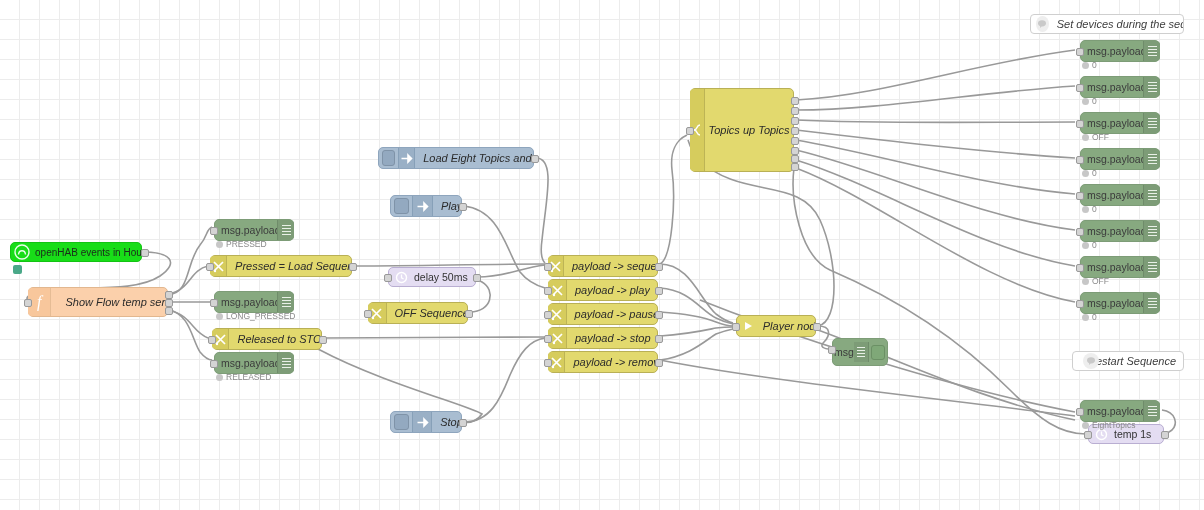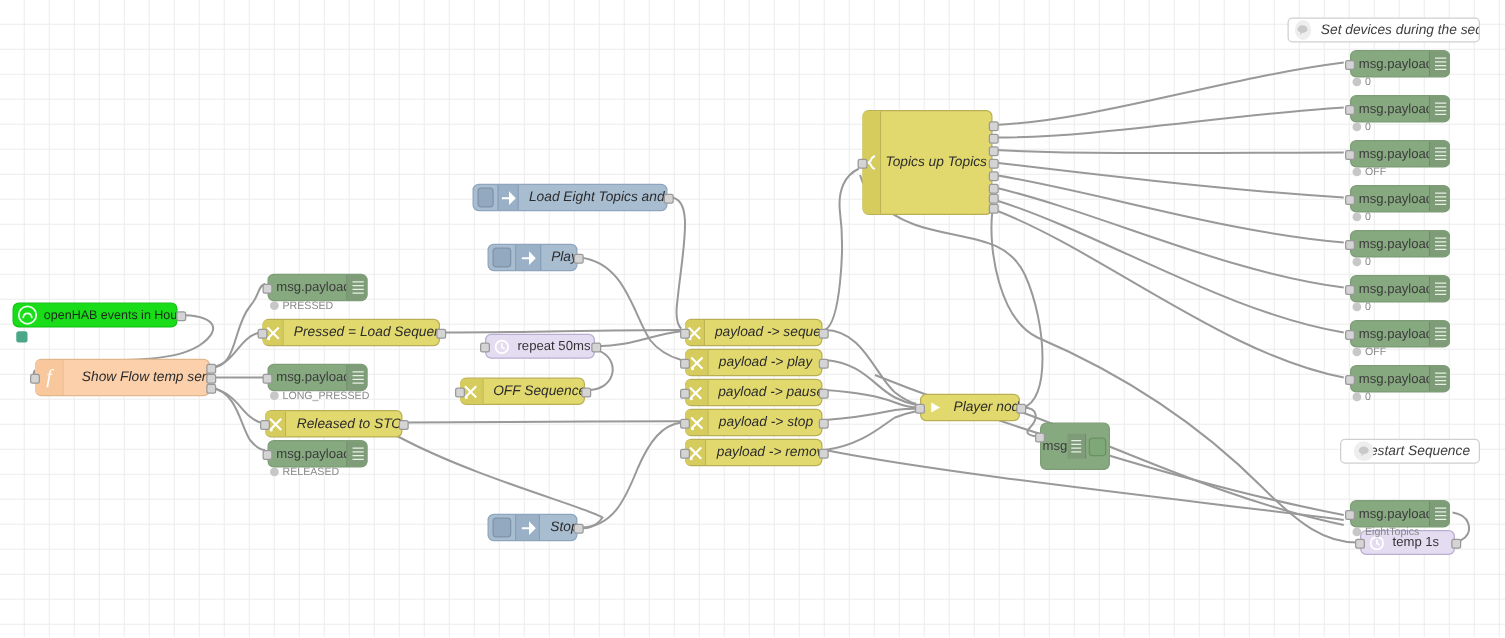"repeat 50ms" span.lbl { text: repeat -> delay }
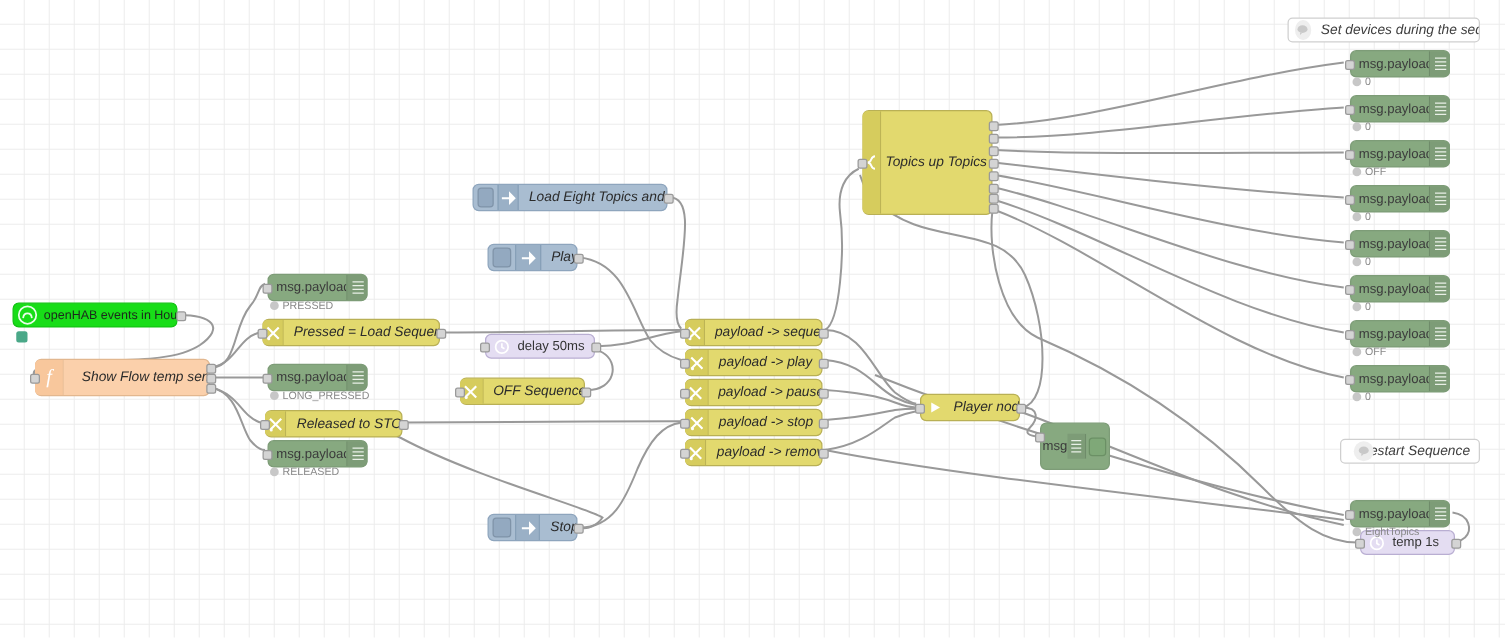"msg" .n-msg { height: 38px -> 28px }
